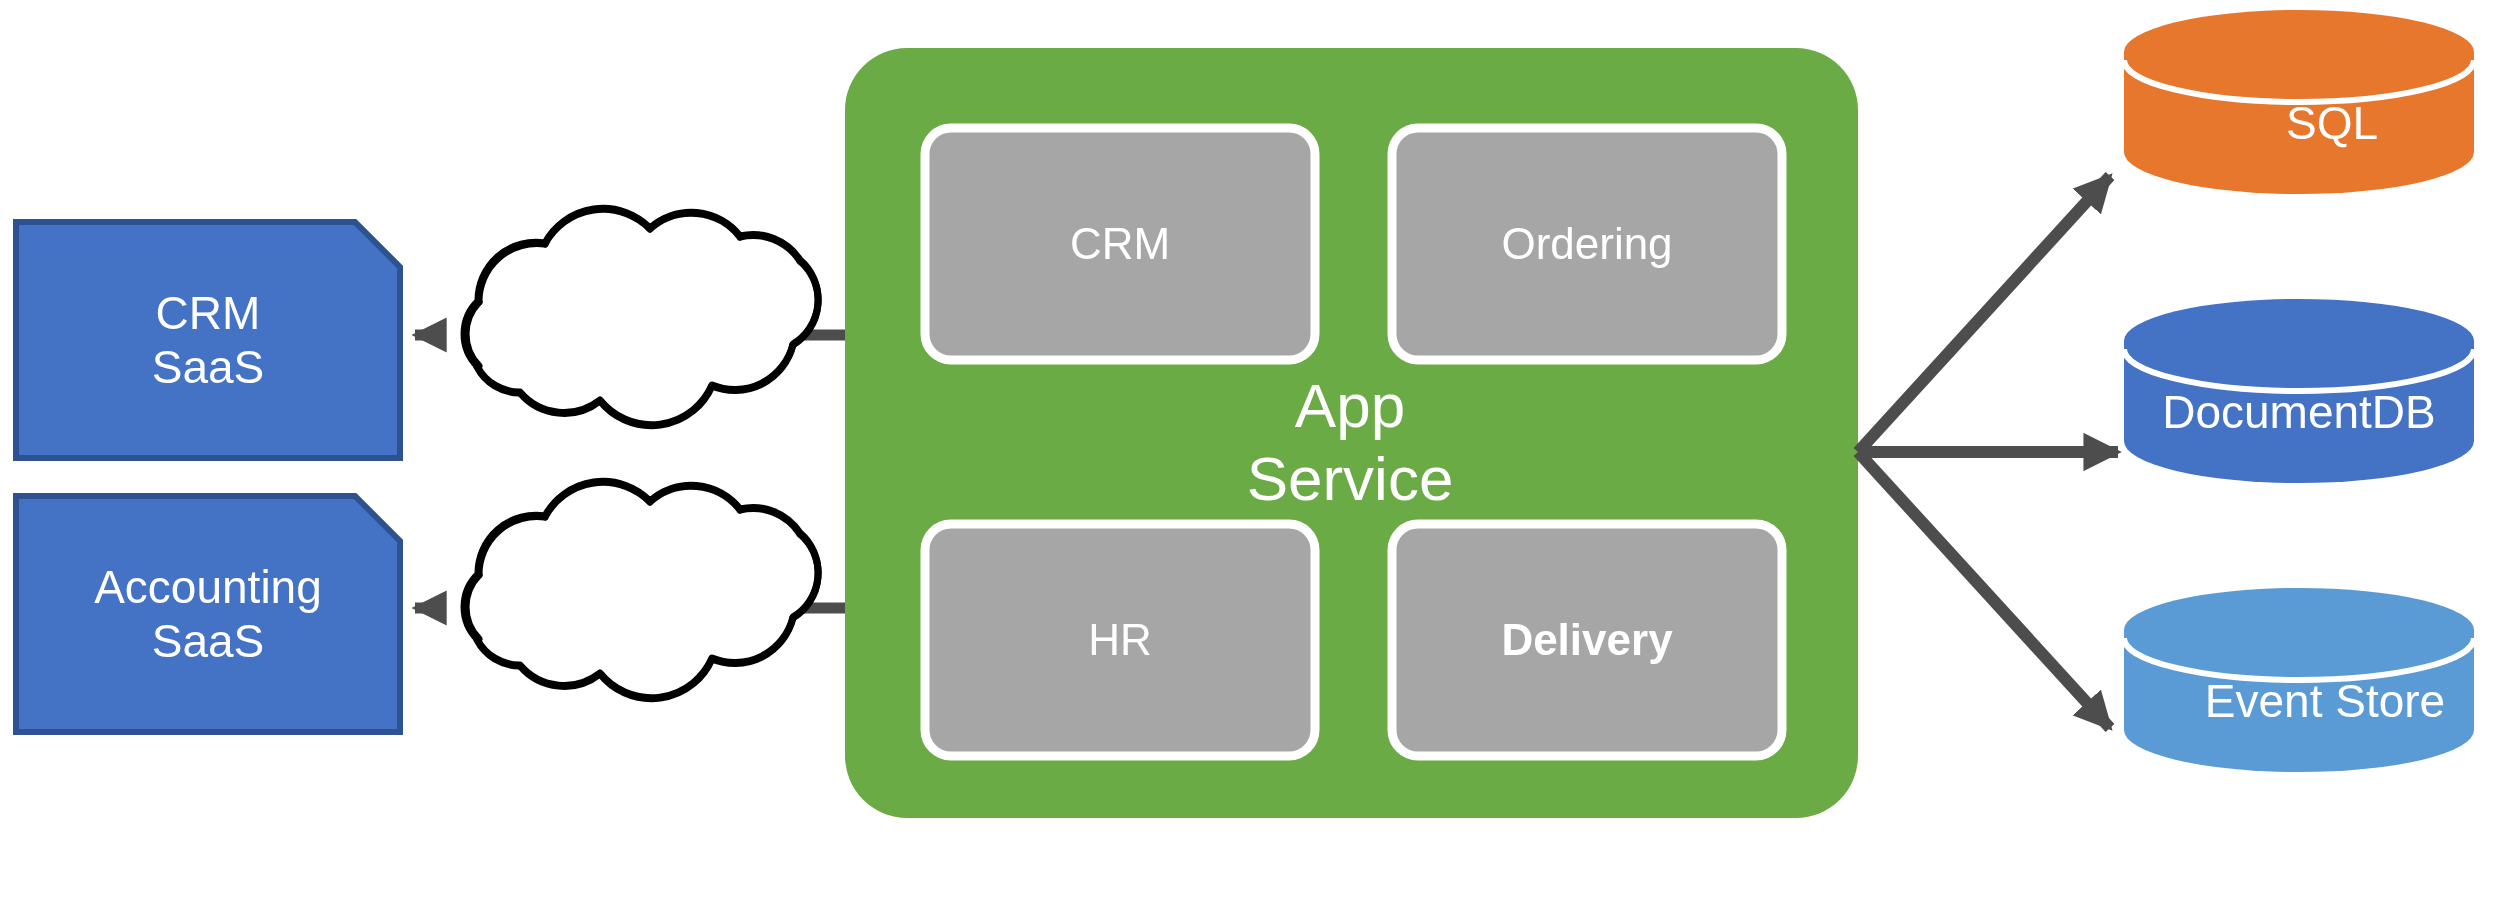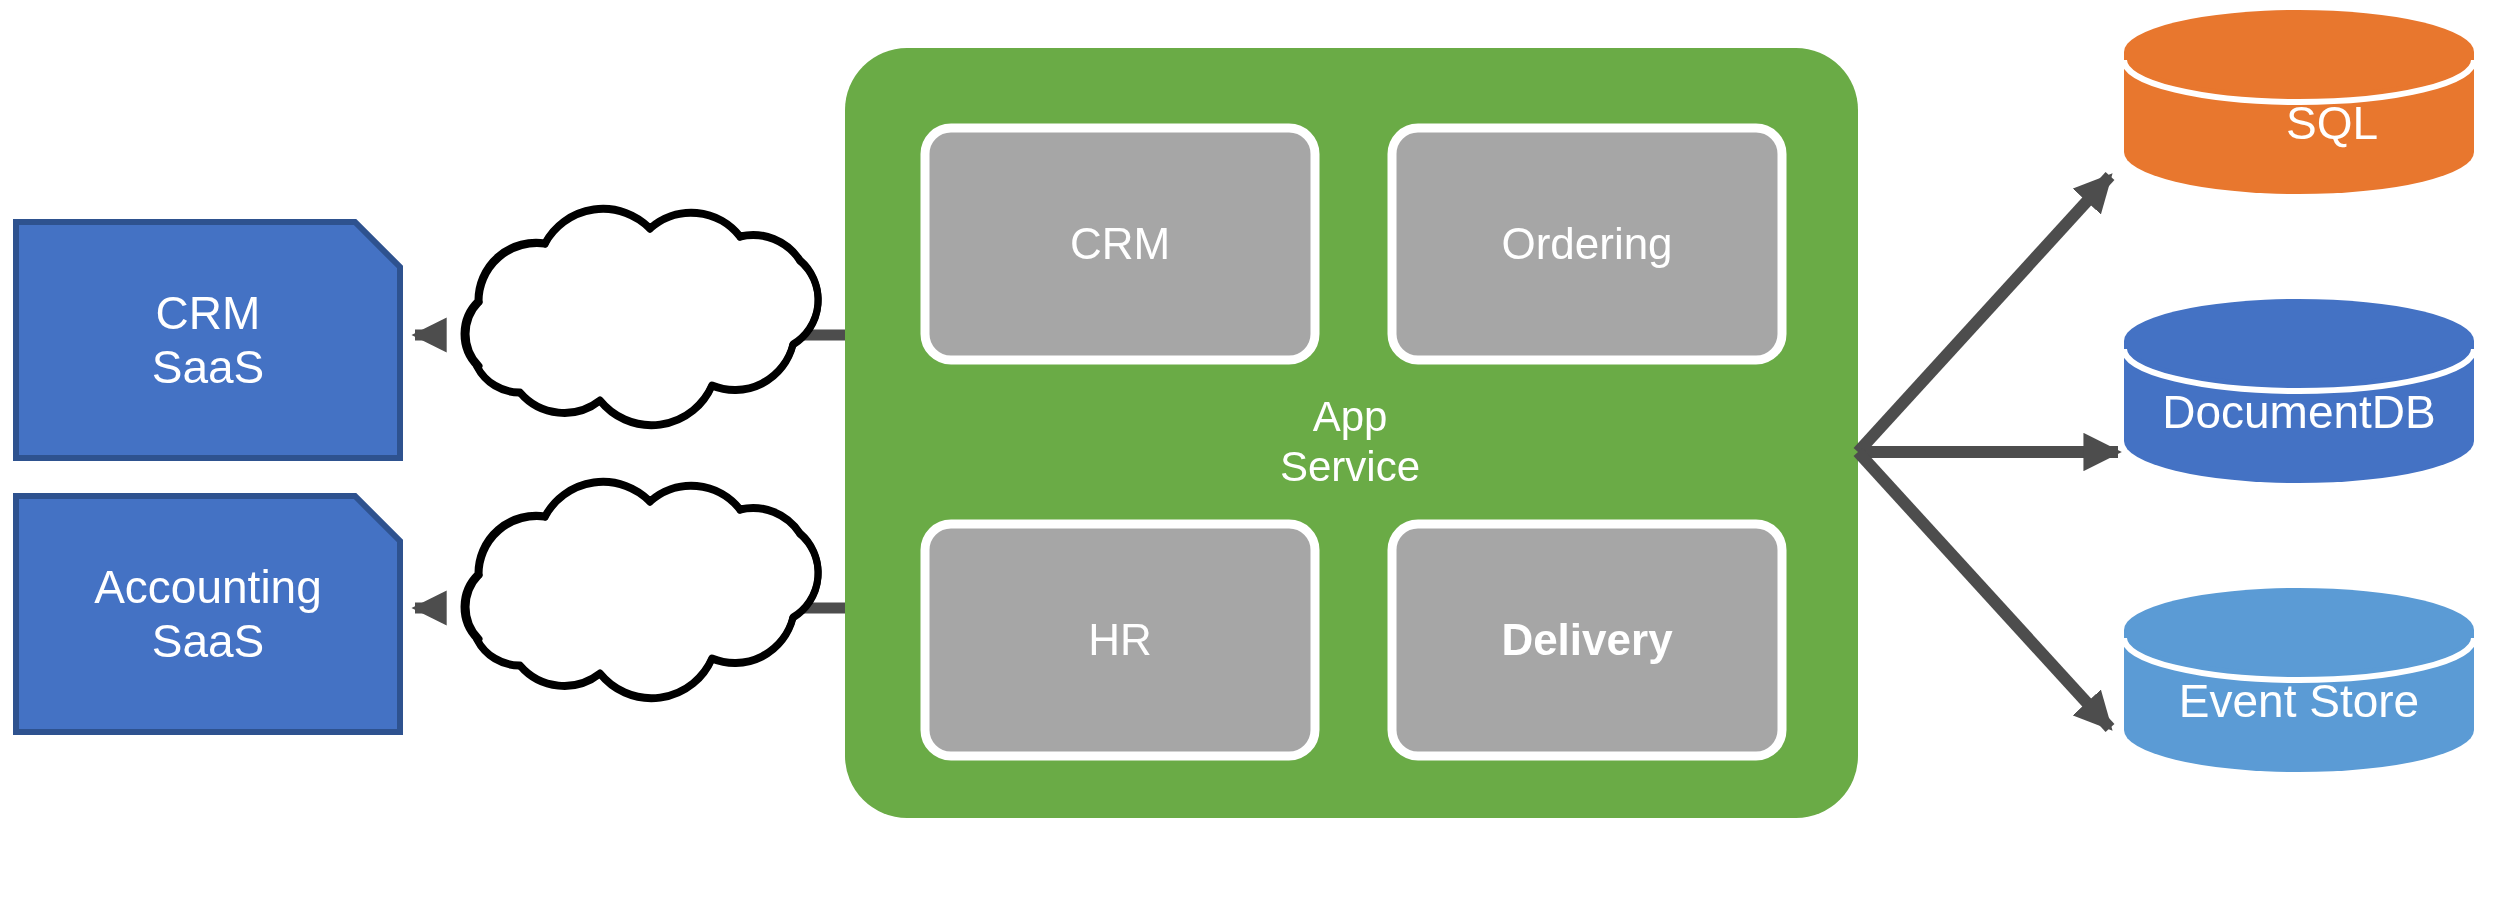"App" .appsvc-label { font-size: 42px -> 62px }
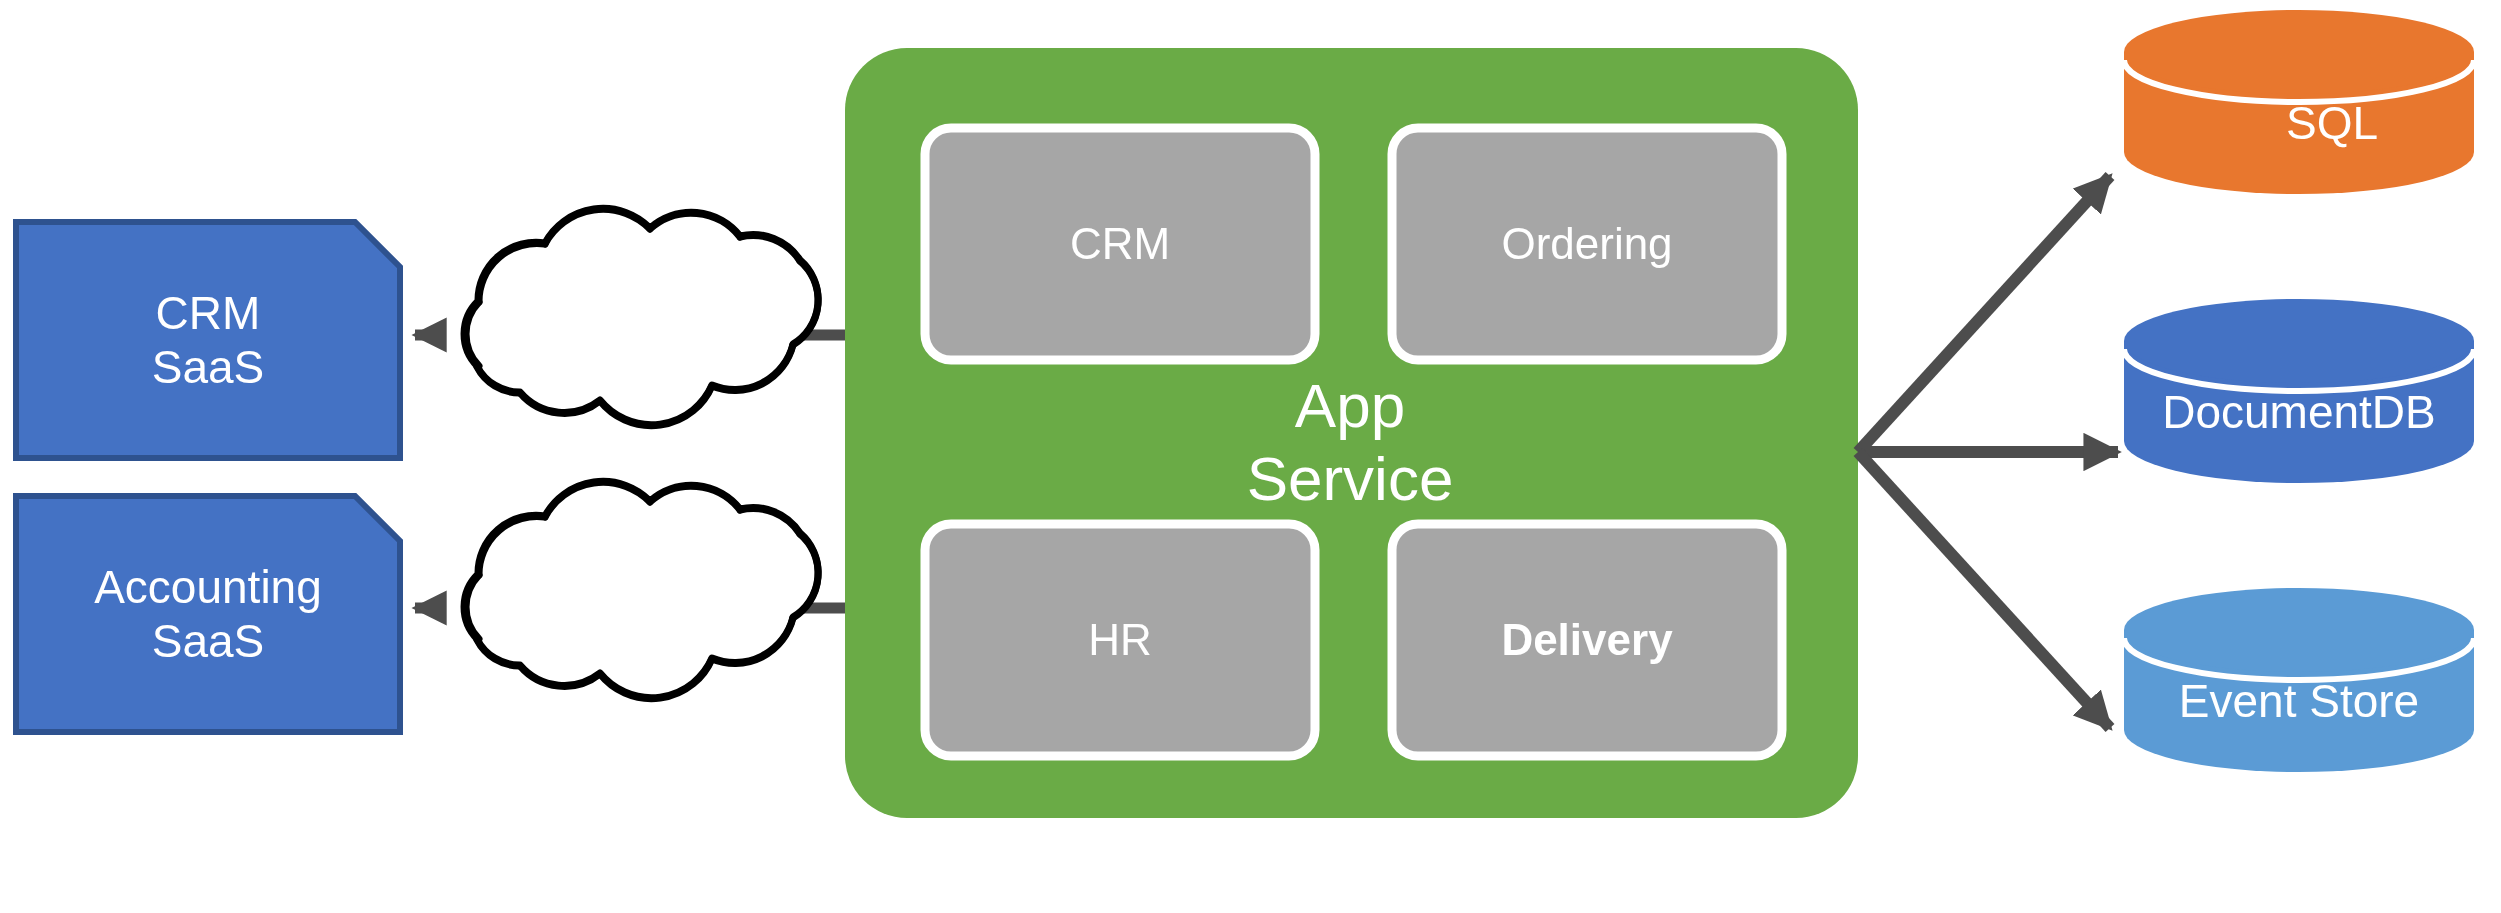"Event Store" div.node-label { padding-left: none -> 26px }
